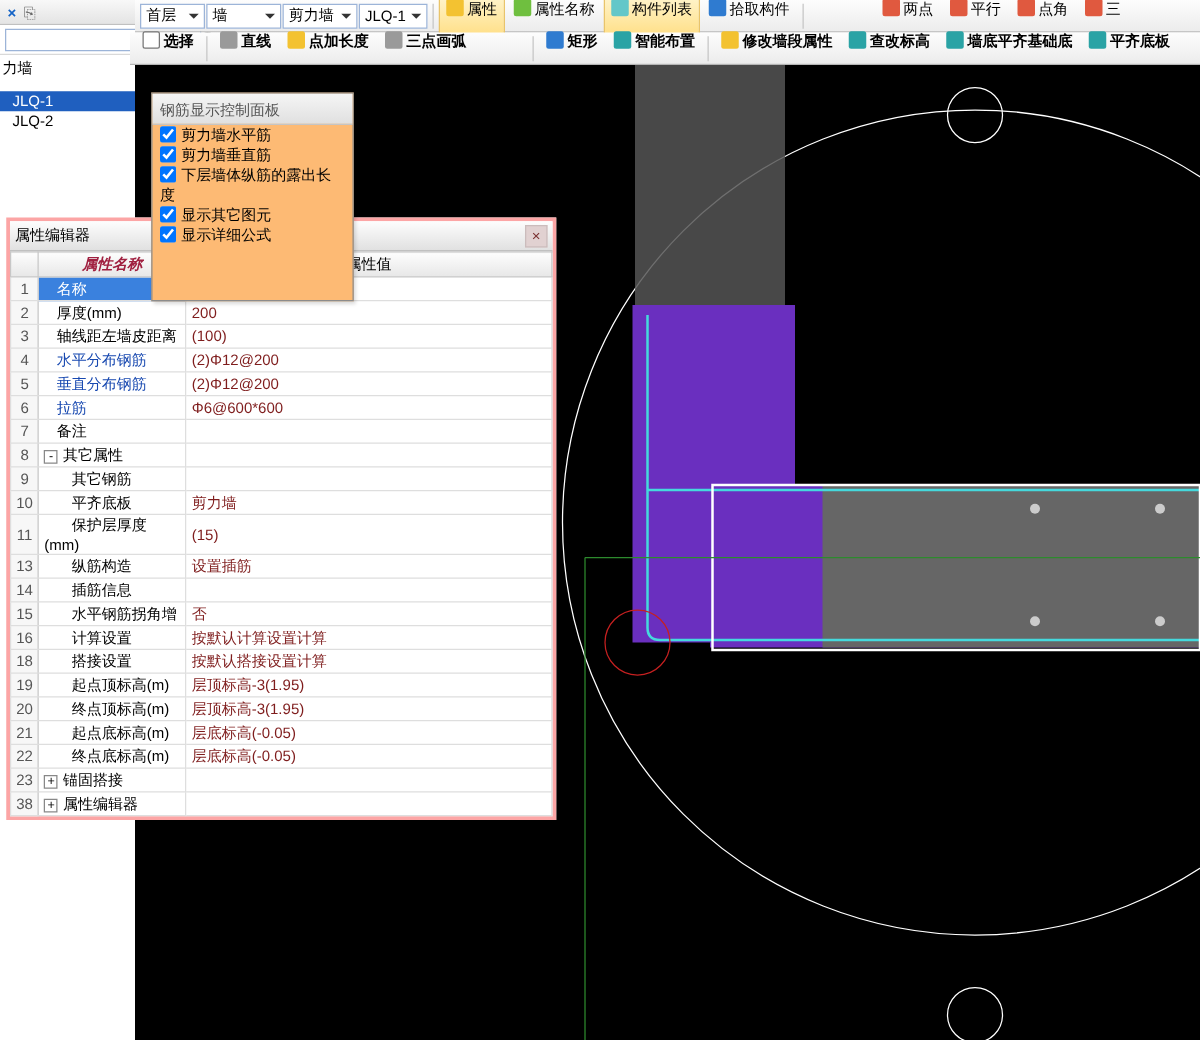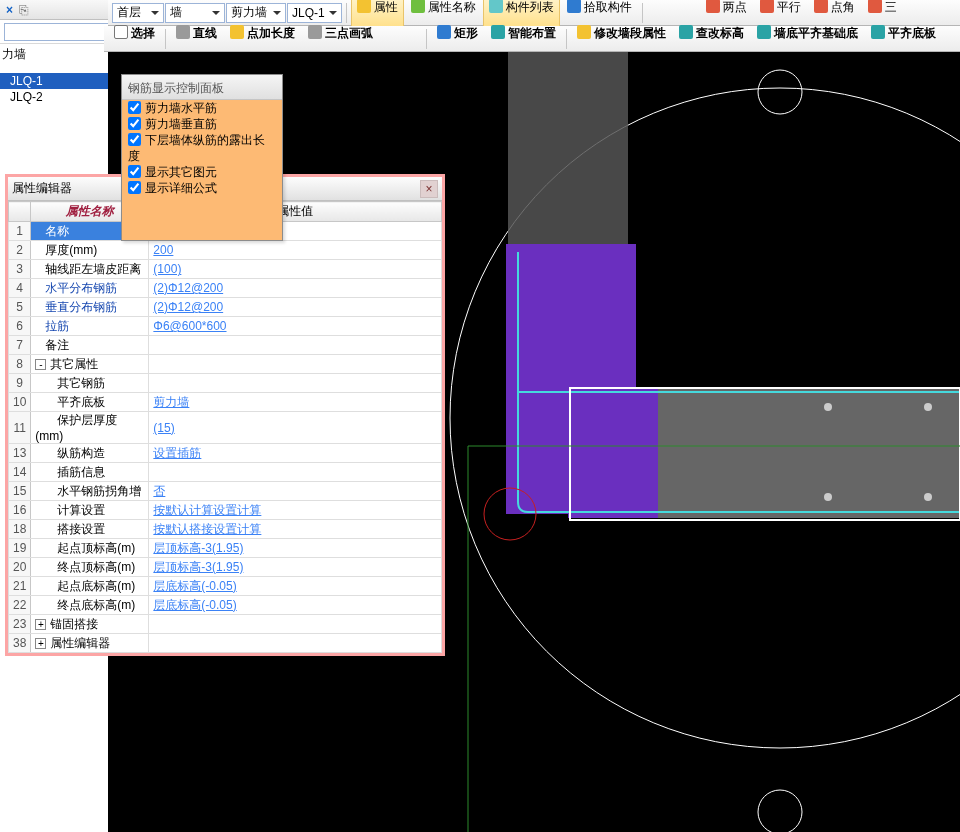"200" table.prop td.val { color: #3b82f6 -> #7f1d1d; text-decoration: underline -> none }
